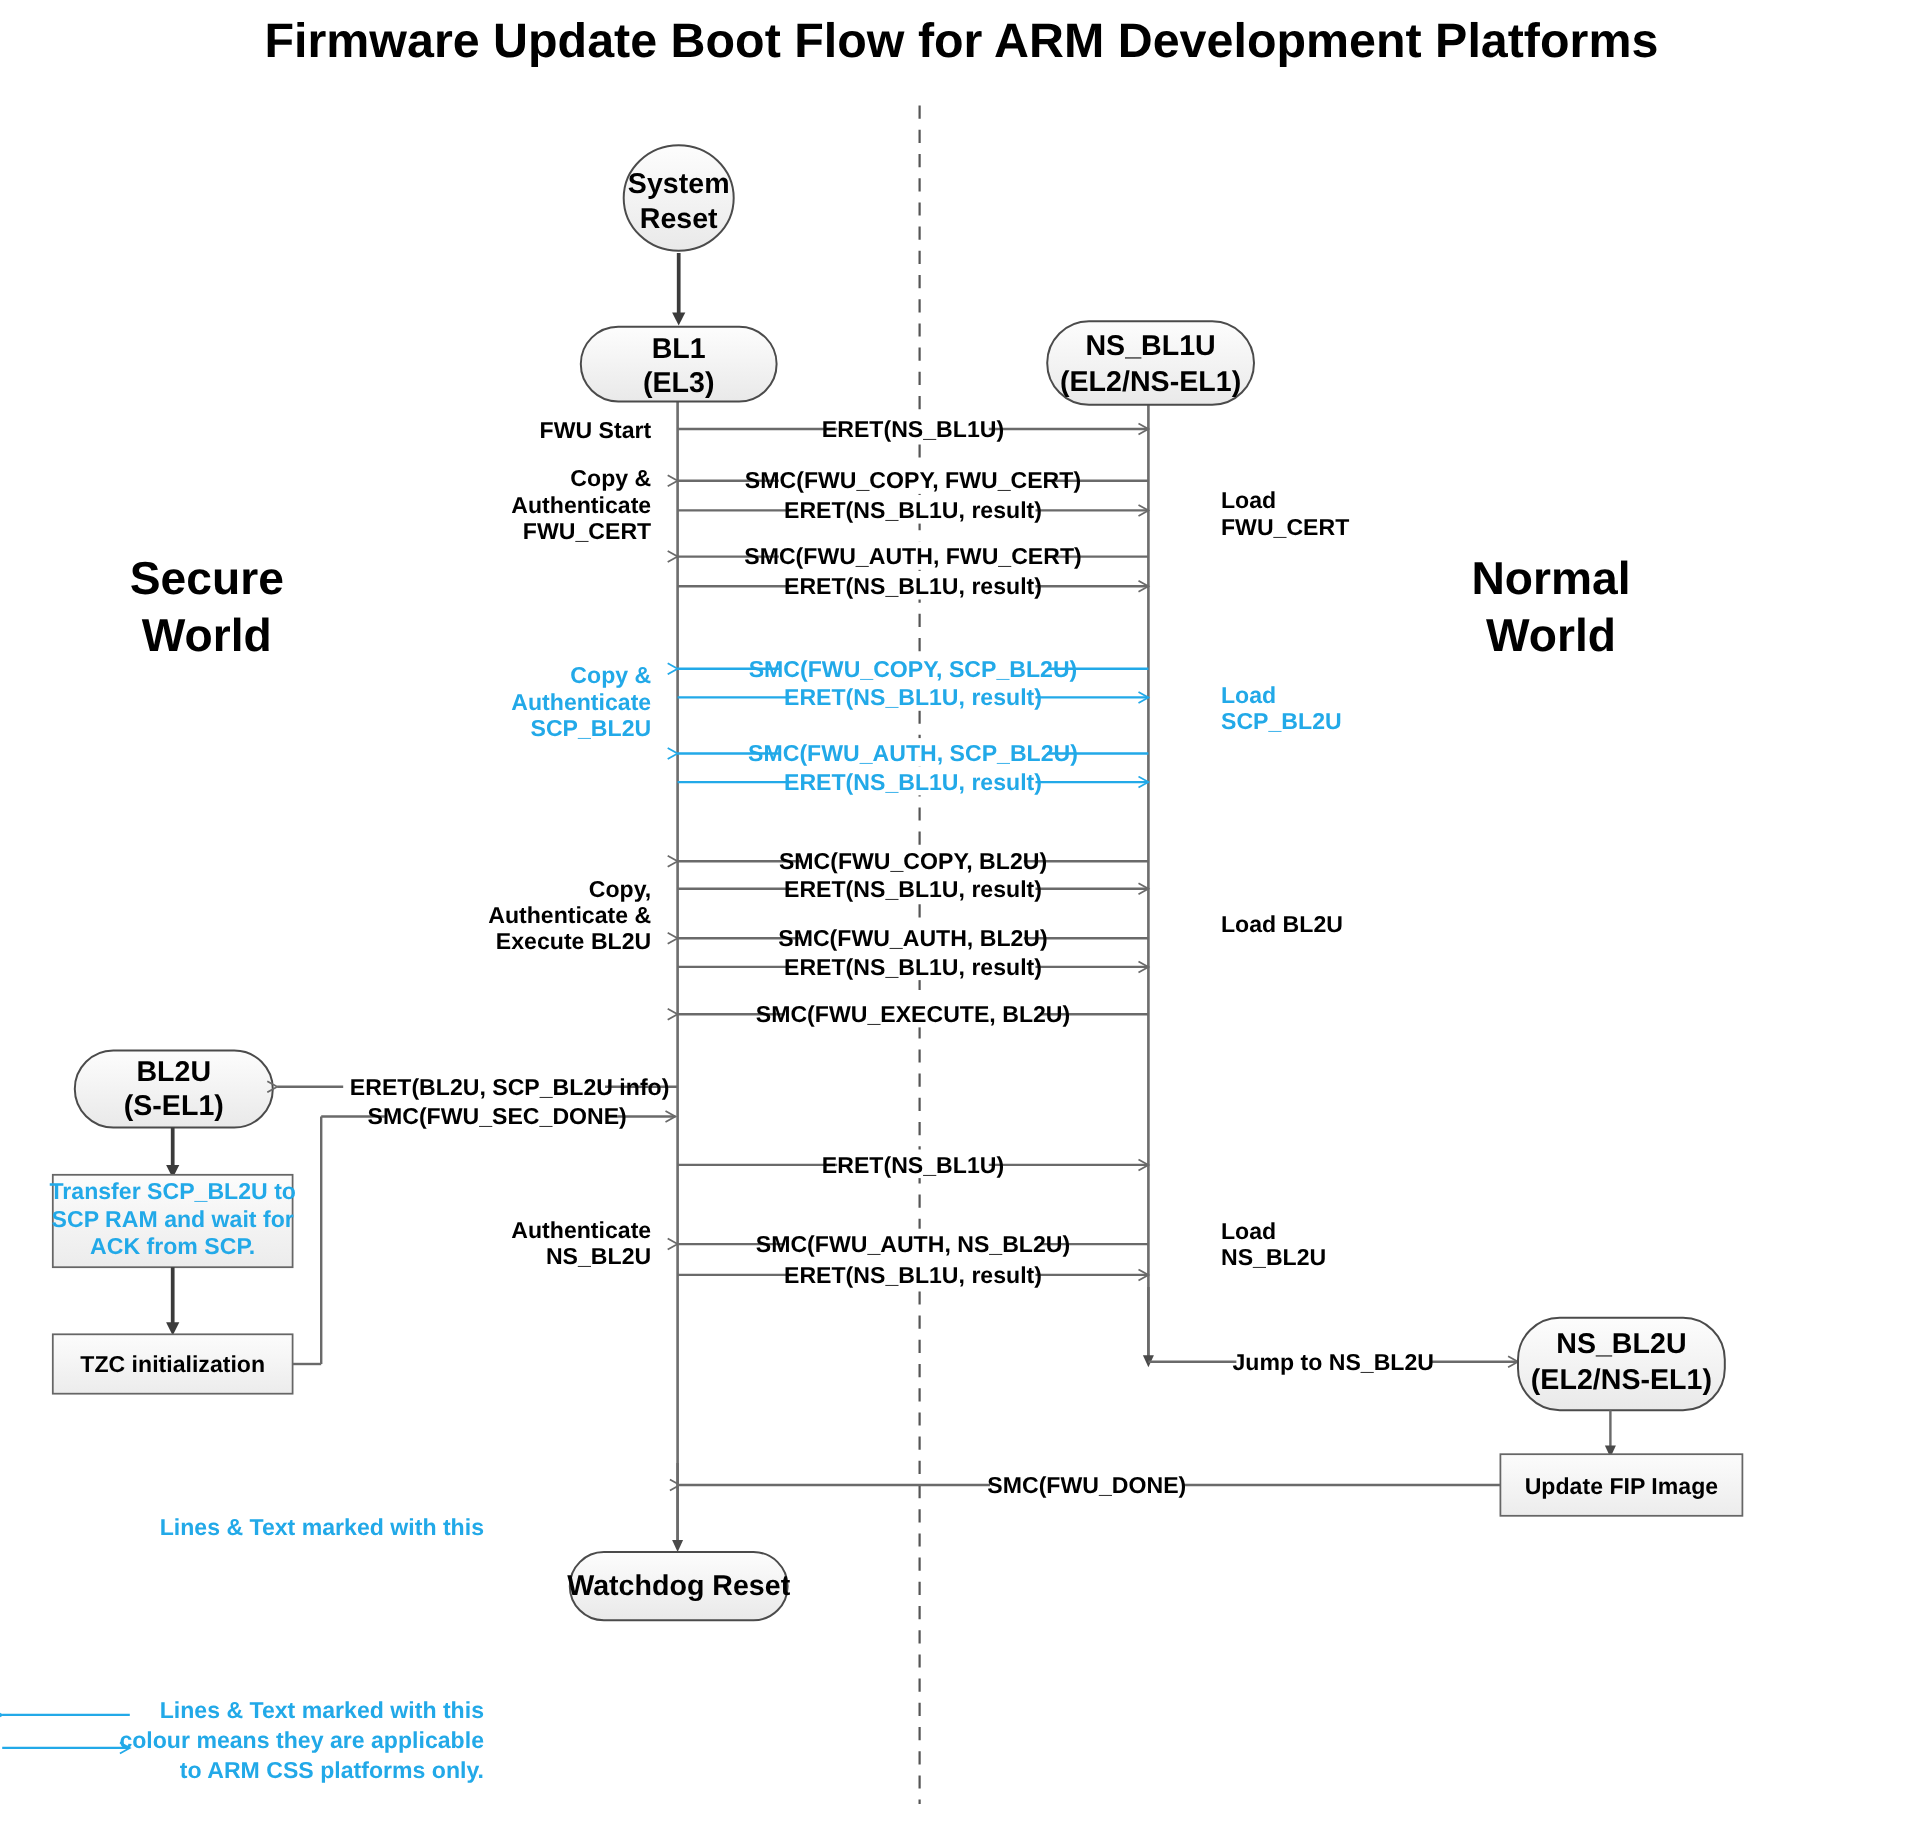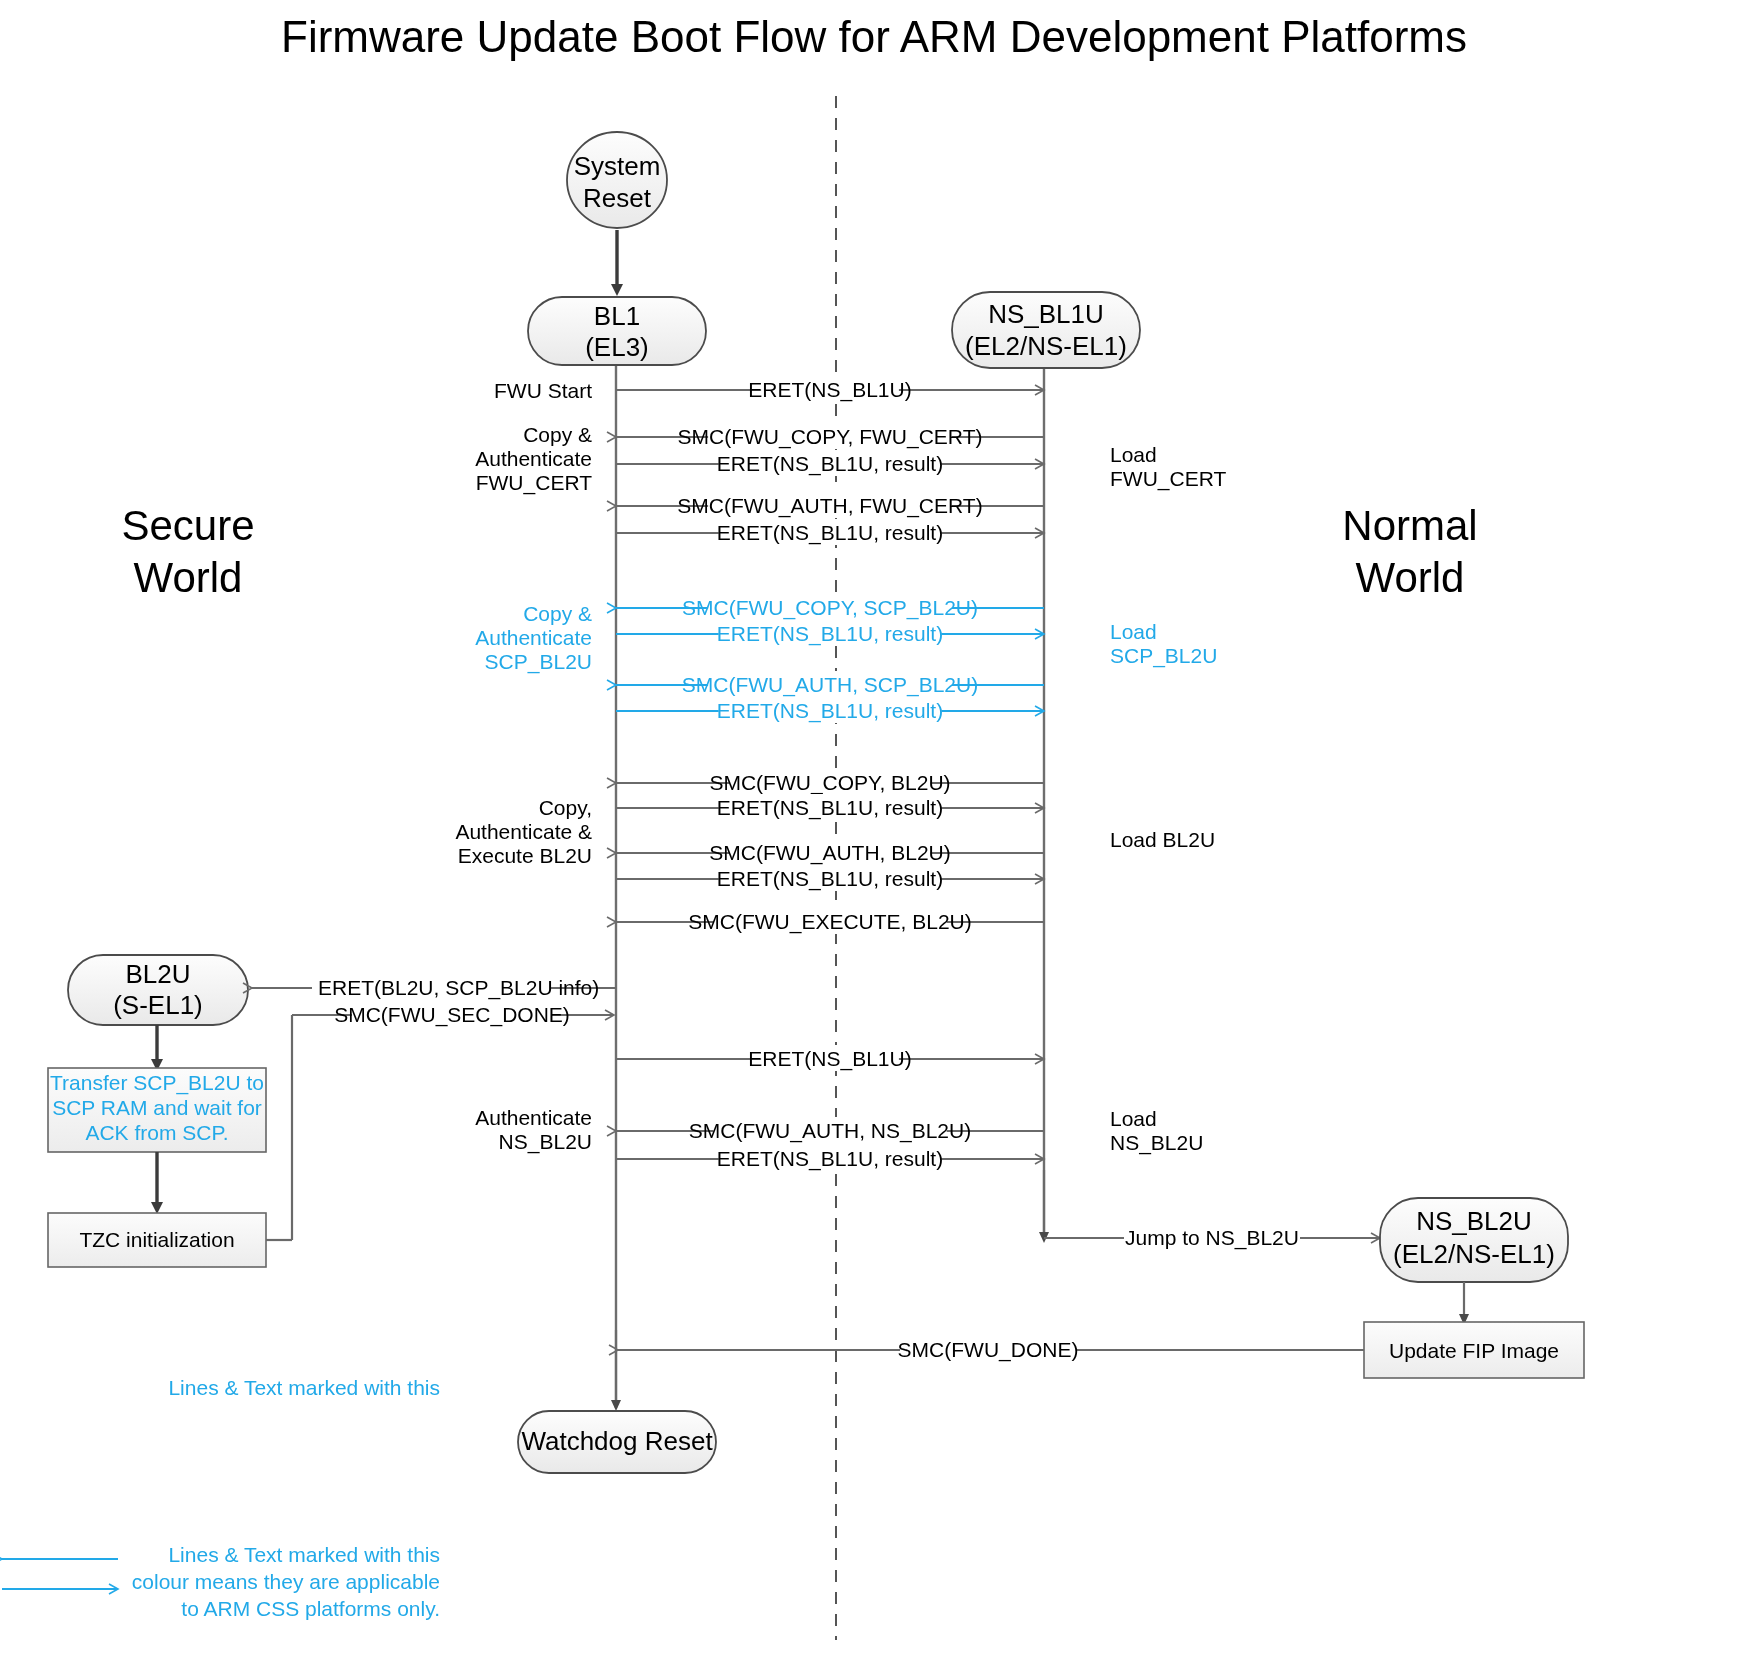"Firmware Update Boot Flow for" #canvas { font-weight: none -> bold }
